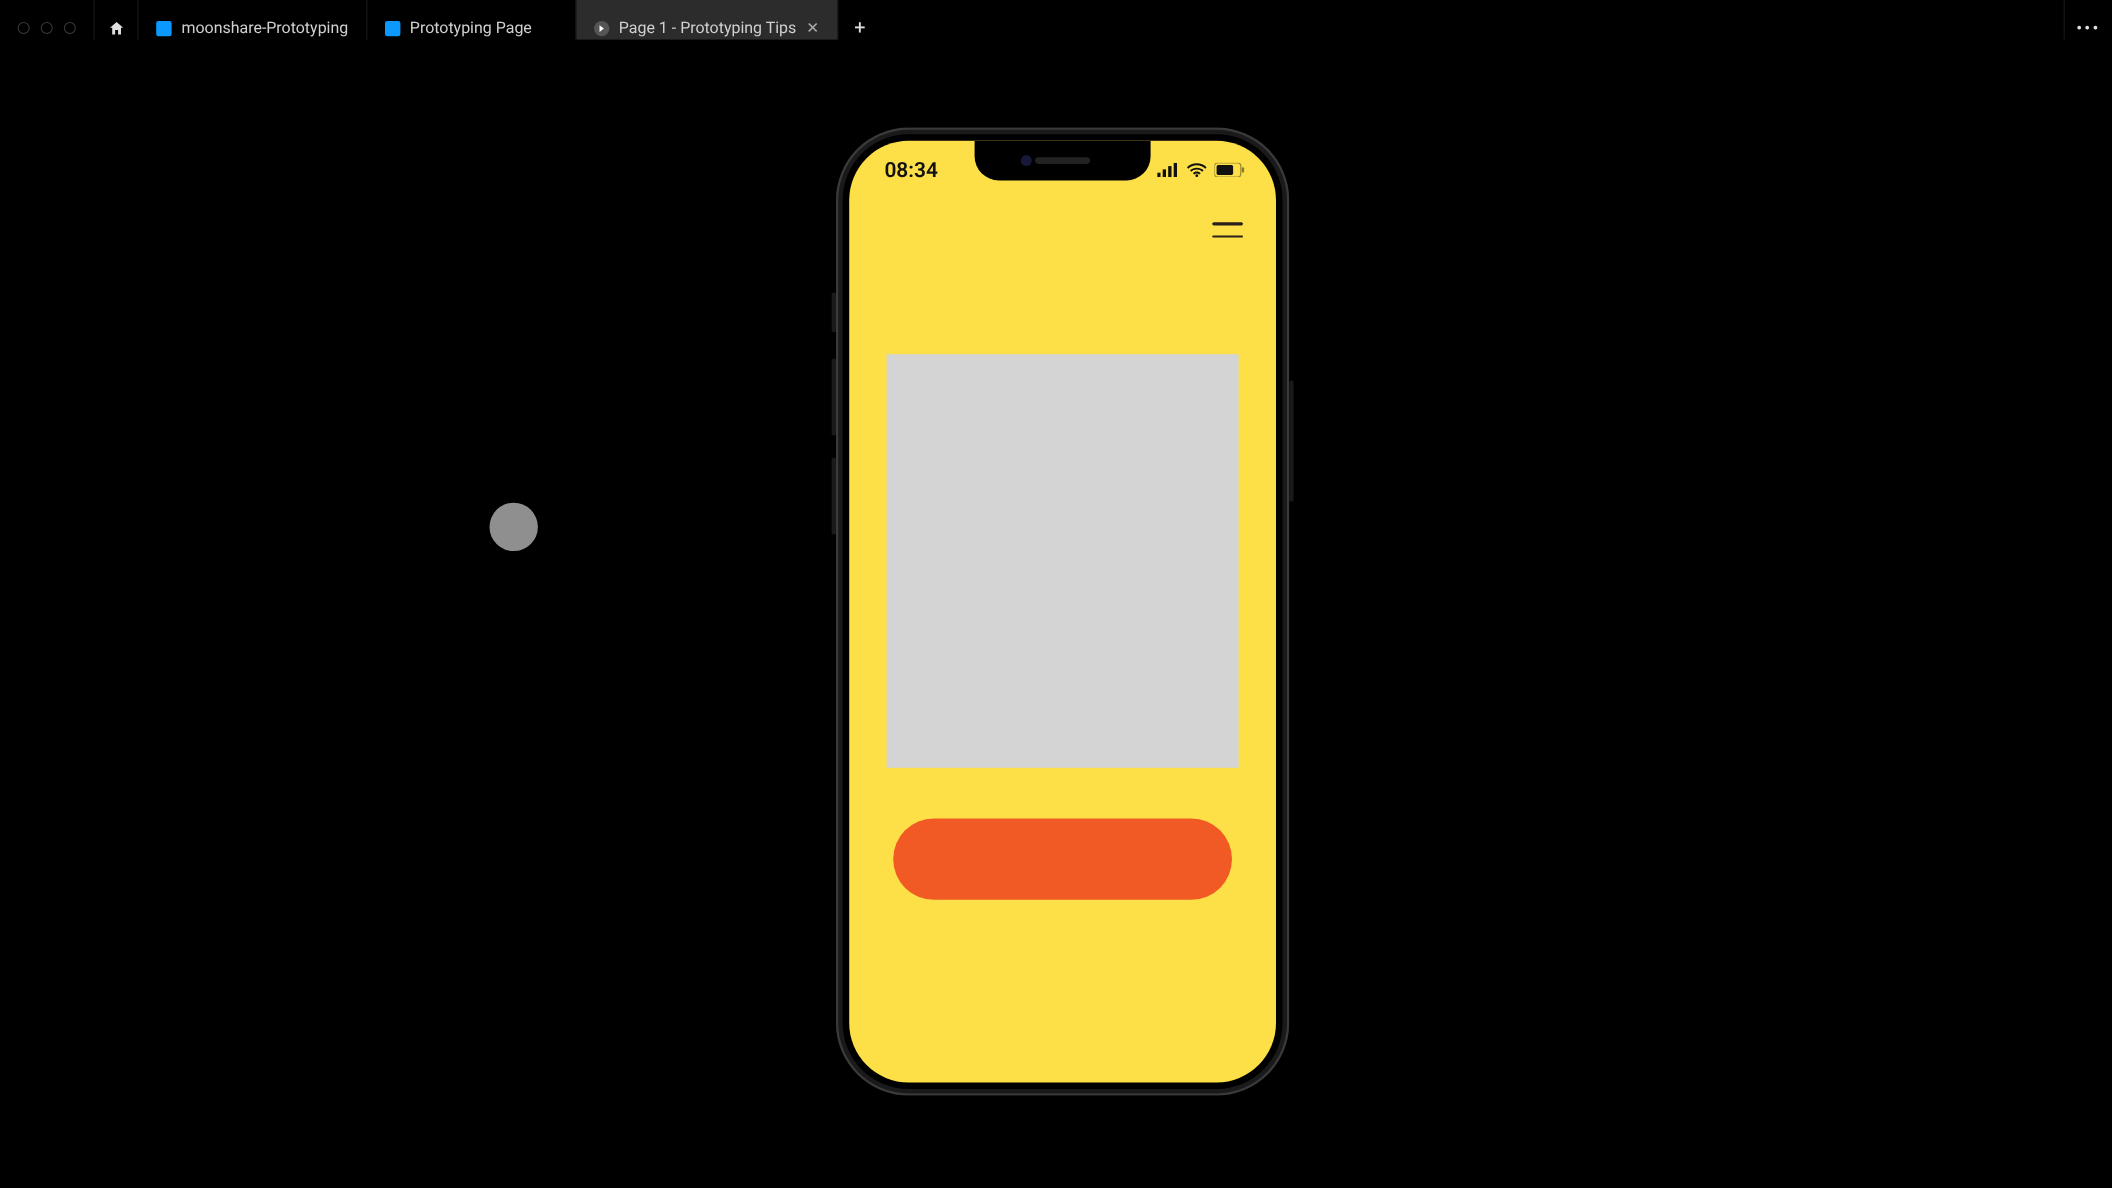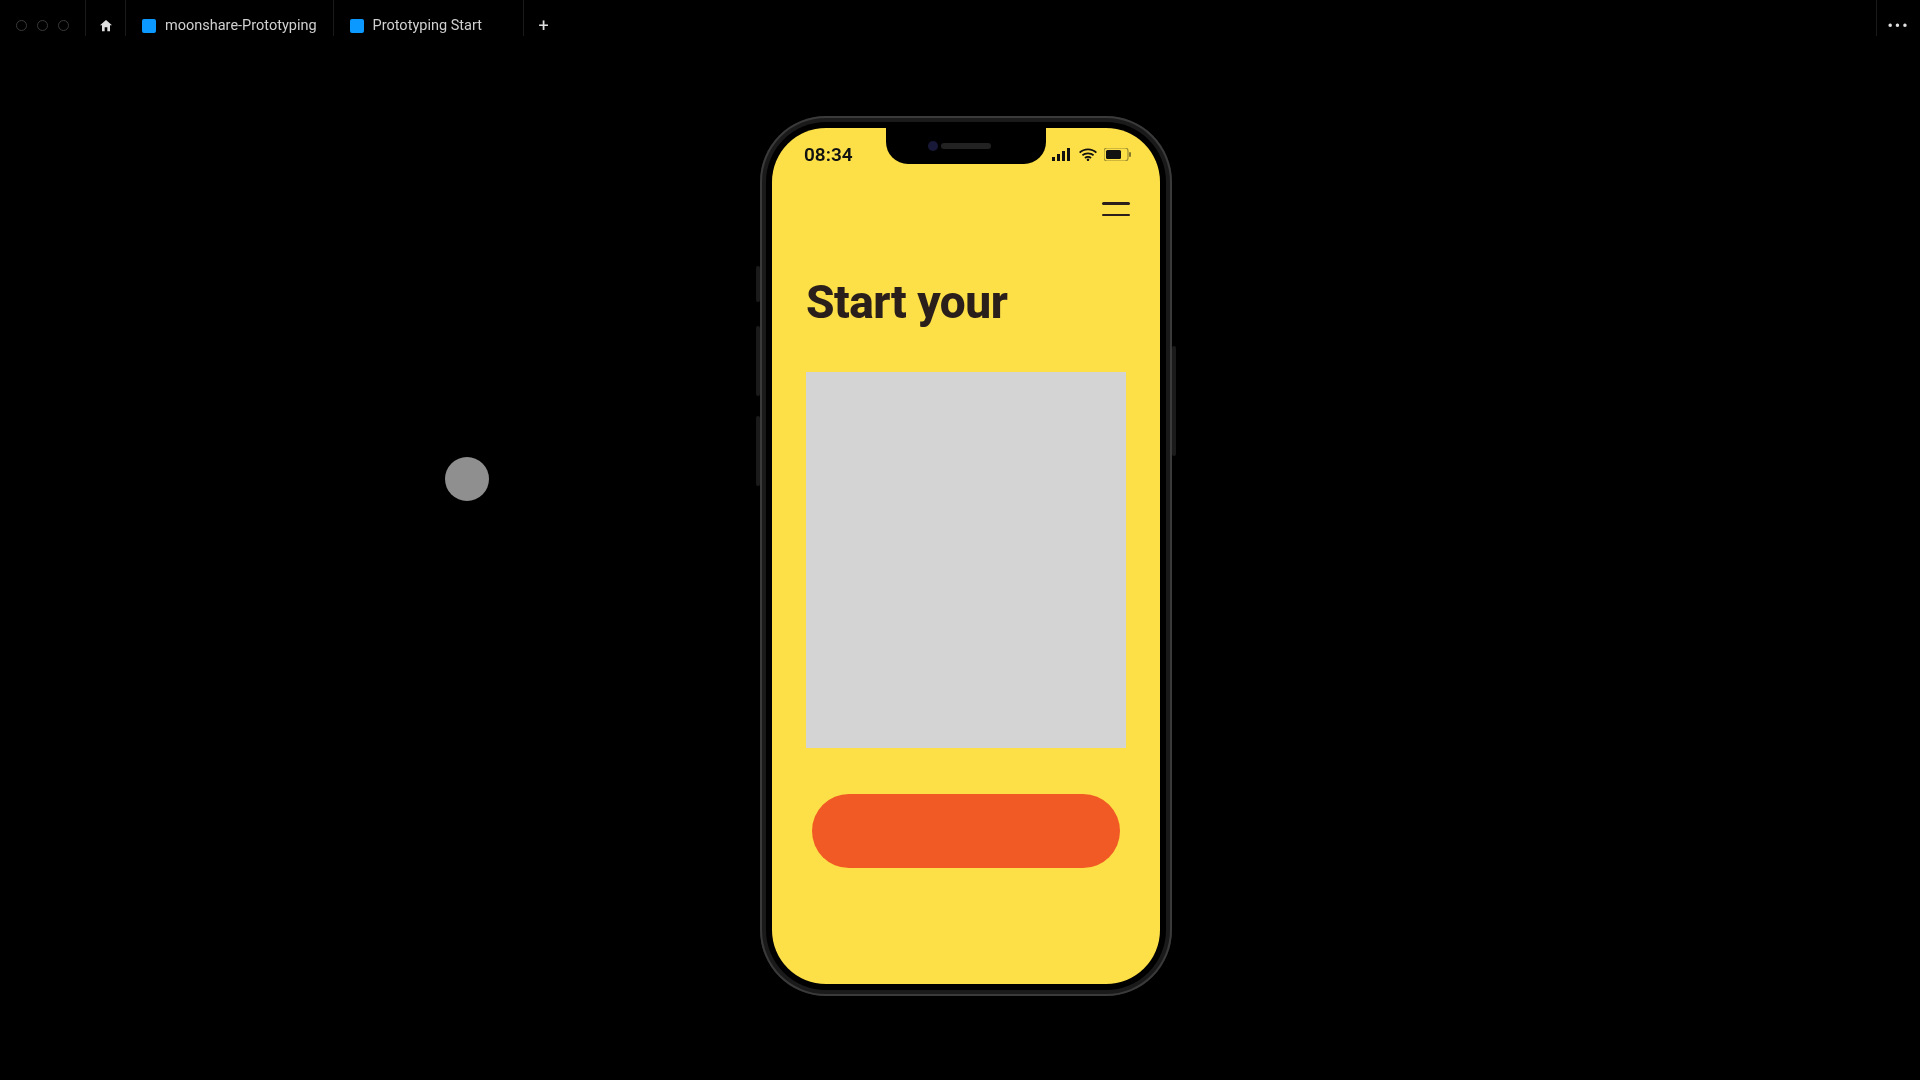"Prototyping Start" span { text: Start -> Page }
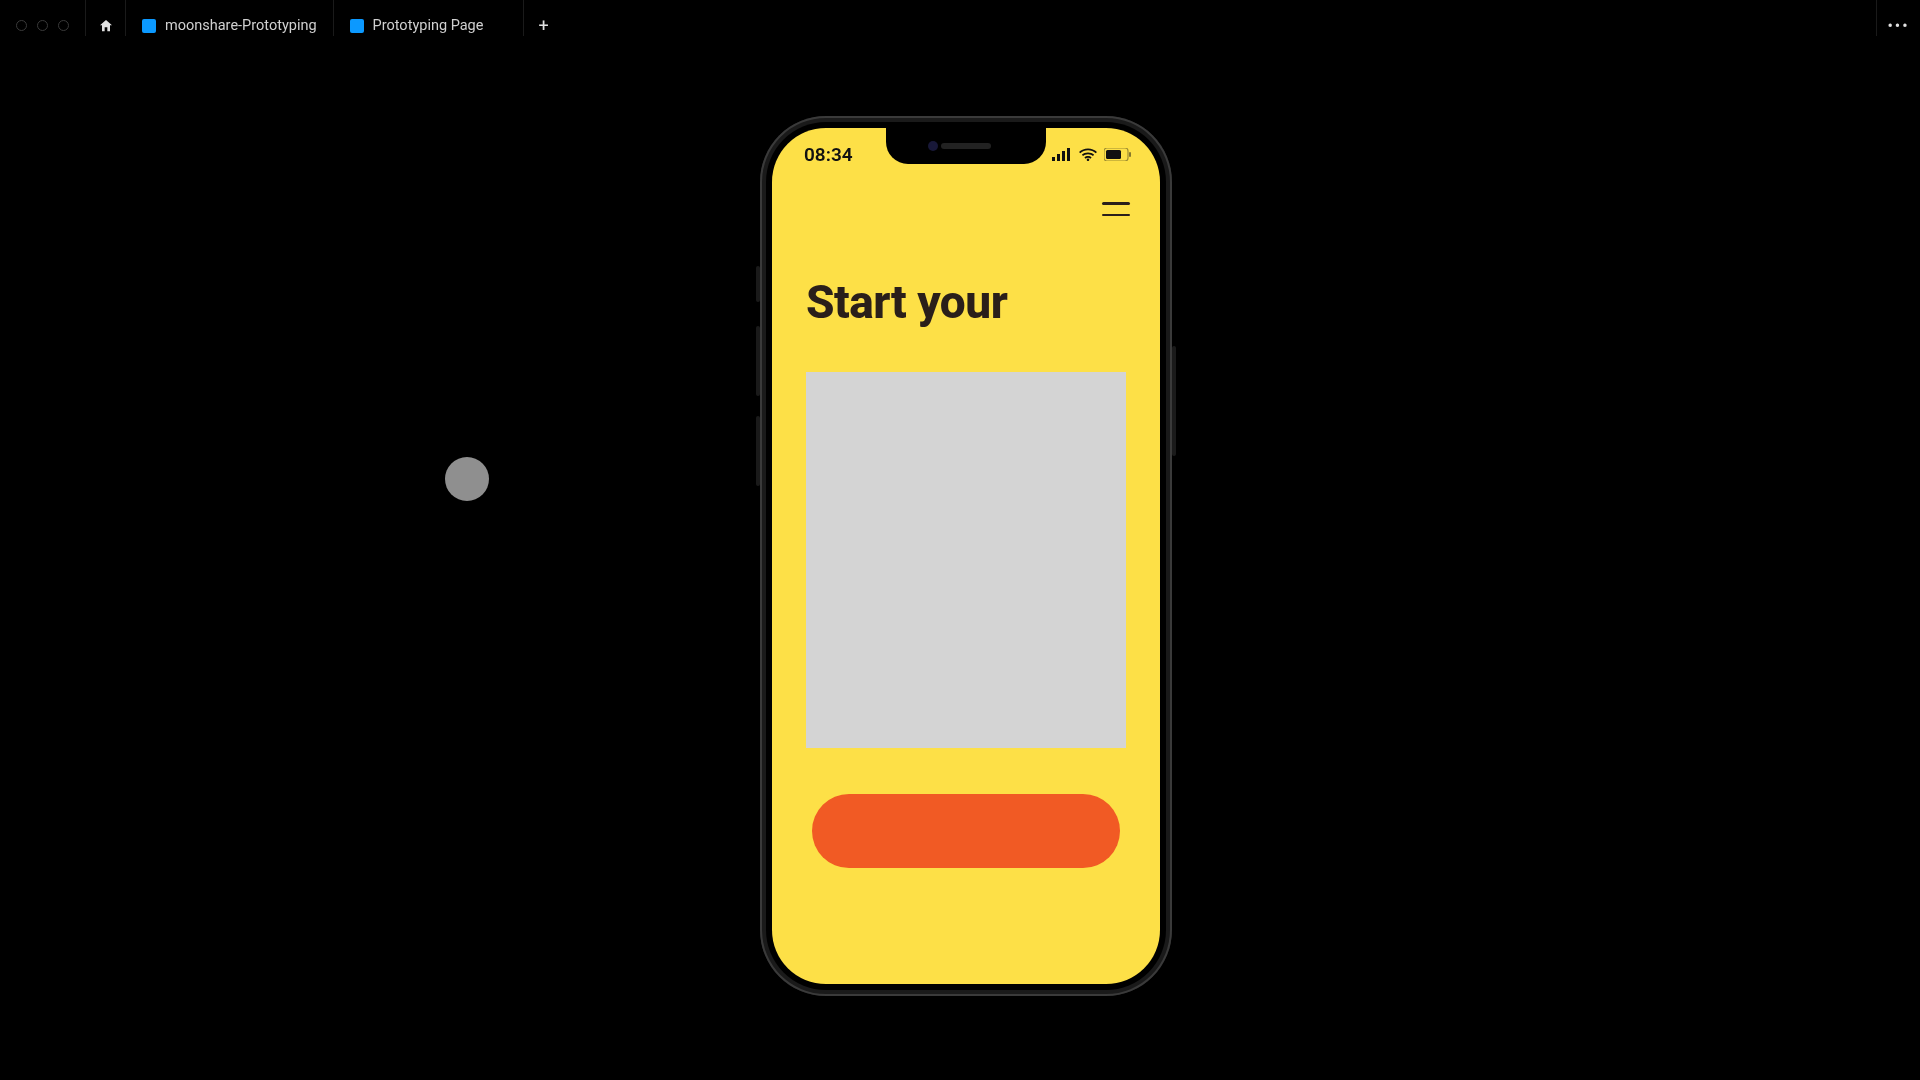"Page 1 - Prototyping Tips" div.tab { html: none -> <div> <span></span> <span>Page 1 - Prototyping Tips</span> <span>✕</span> </div> }
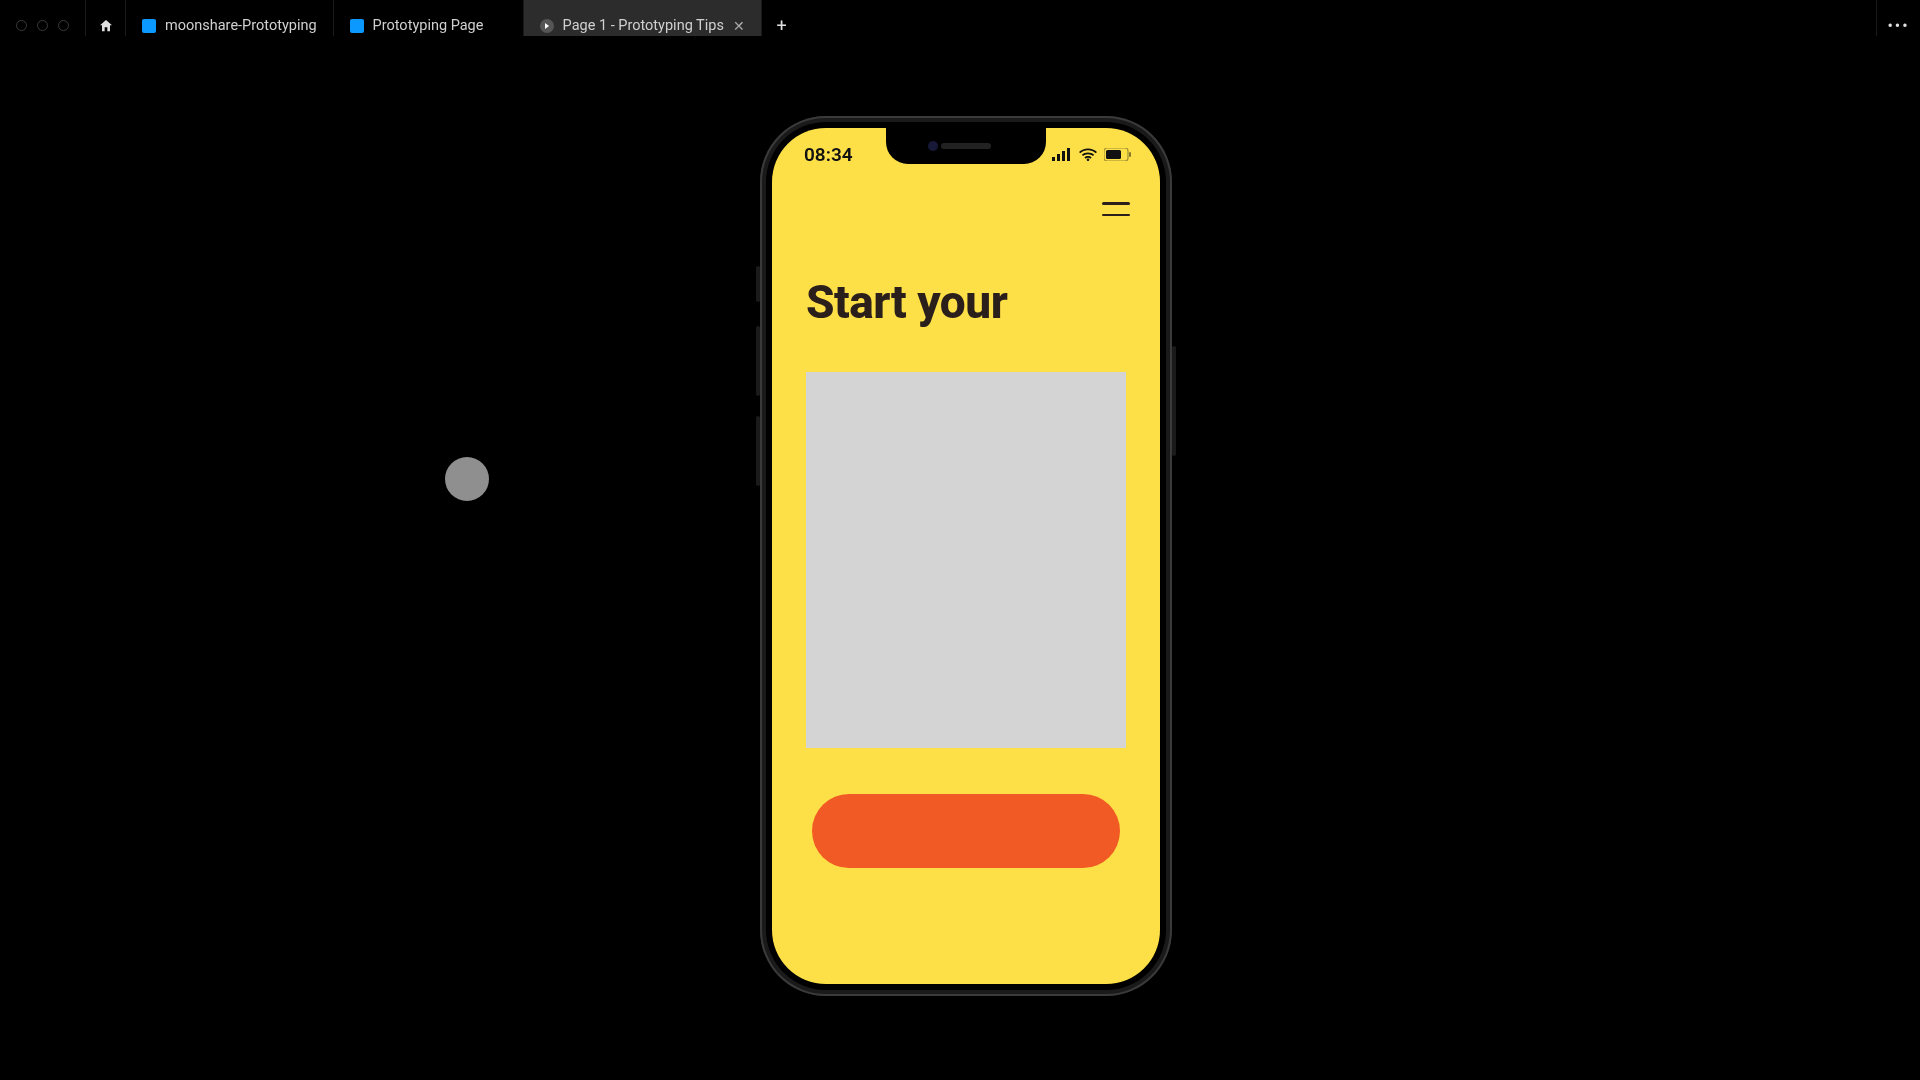"Start your" div { html: <div>Start your</div> -> none }
